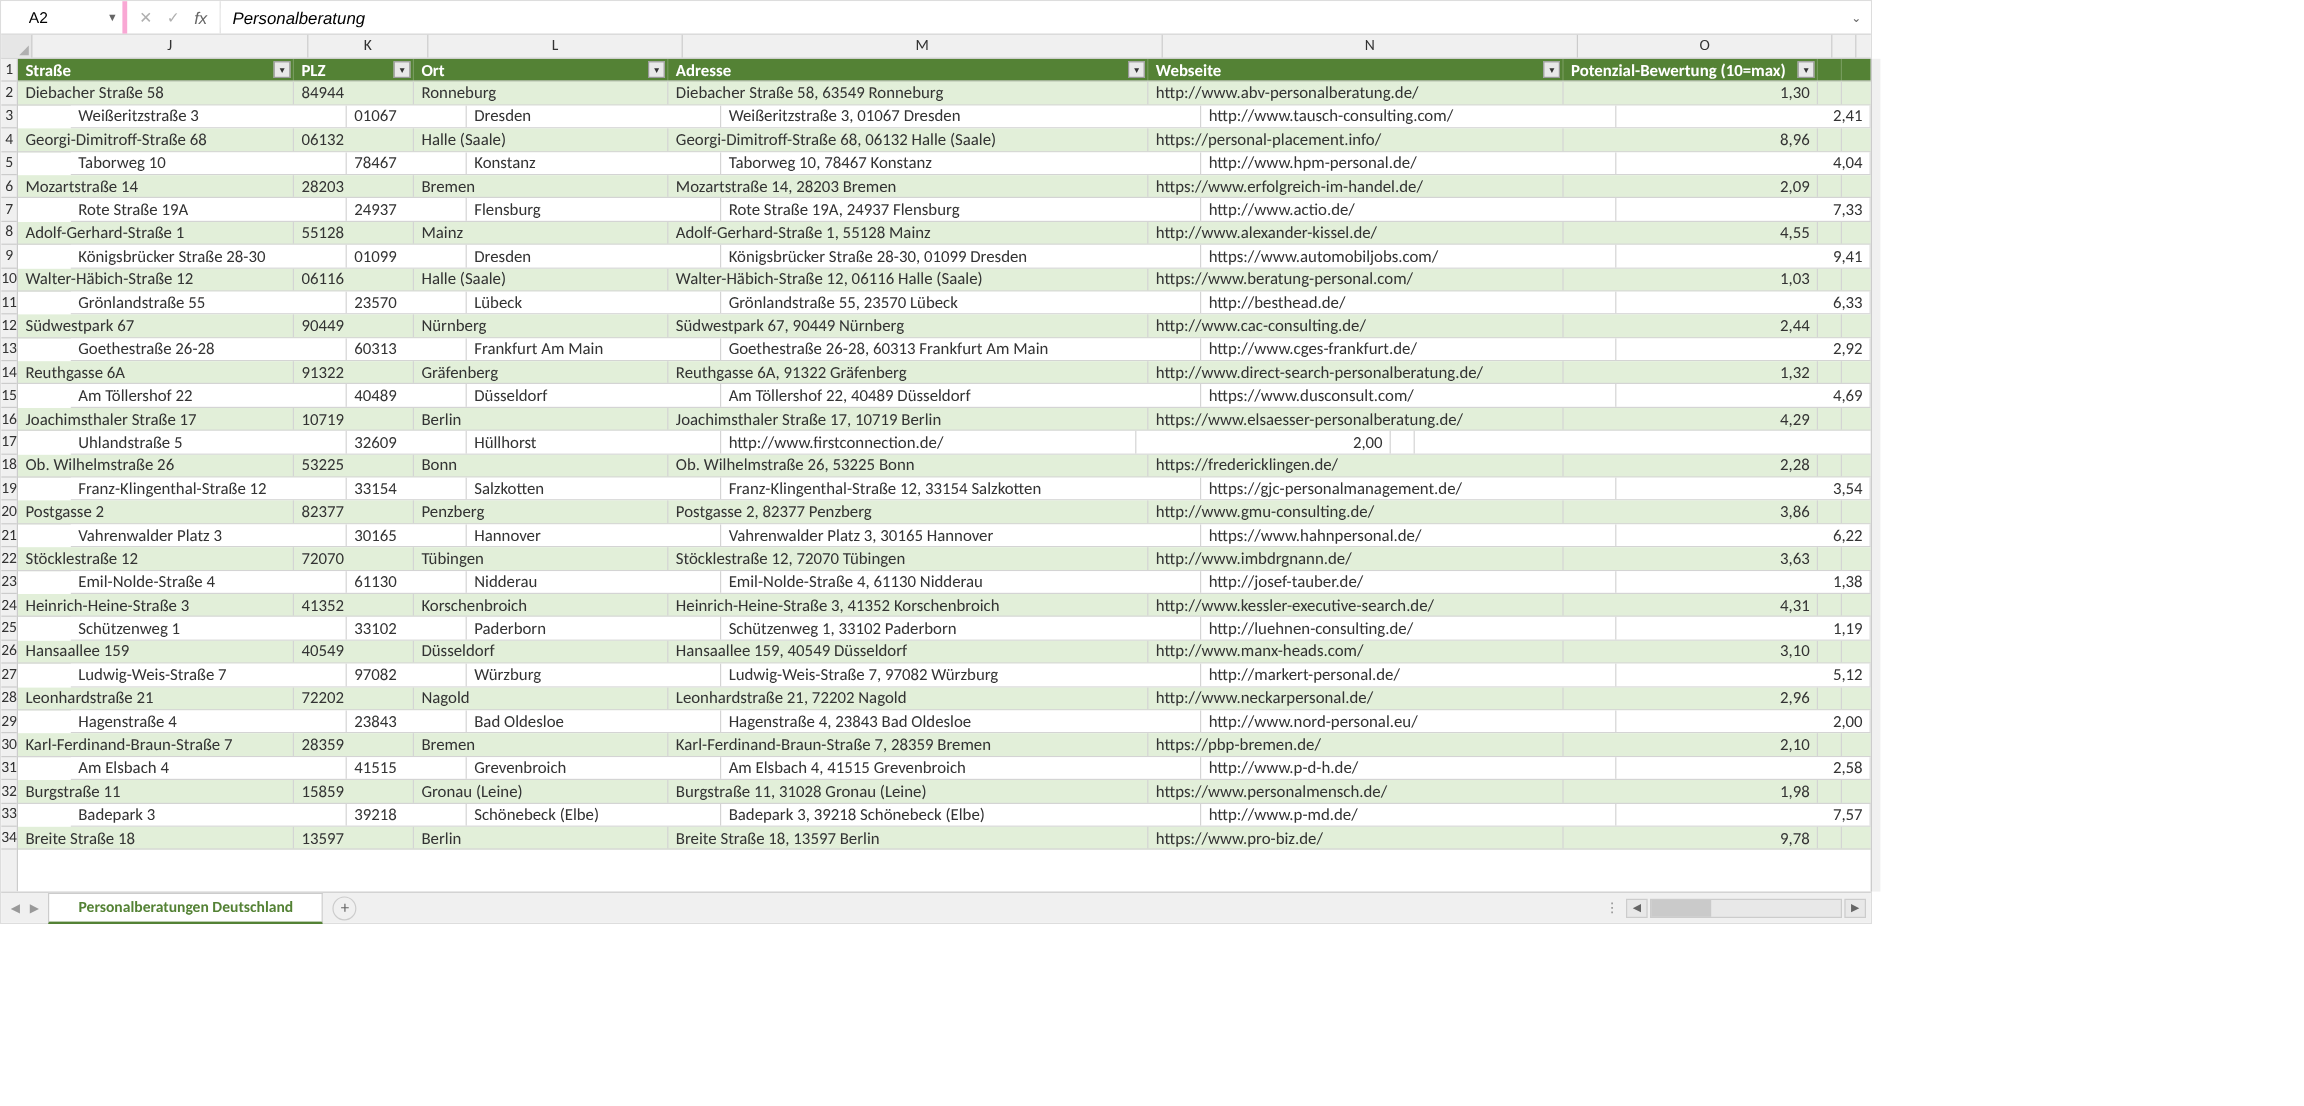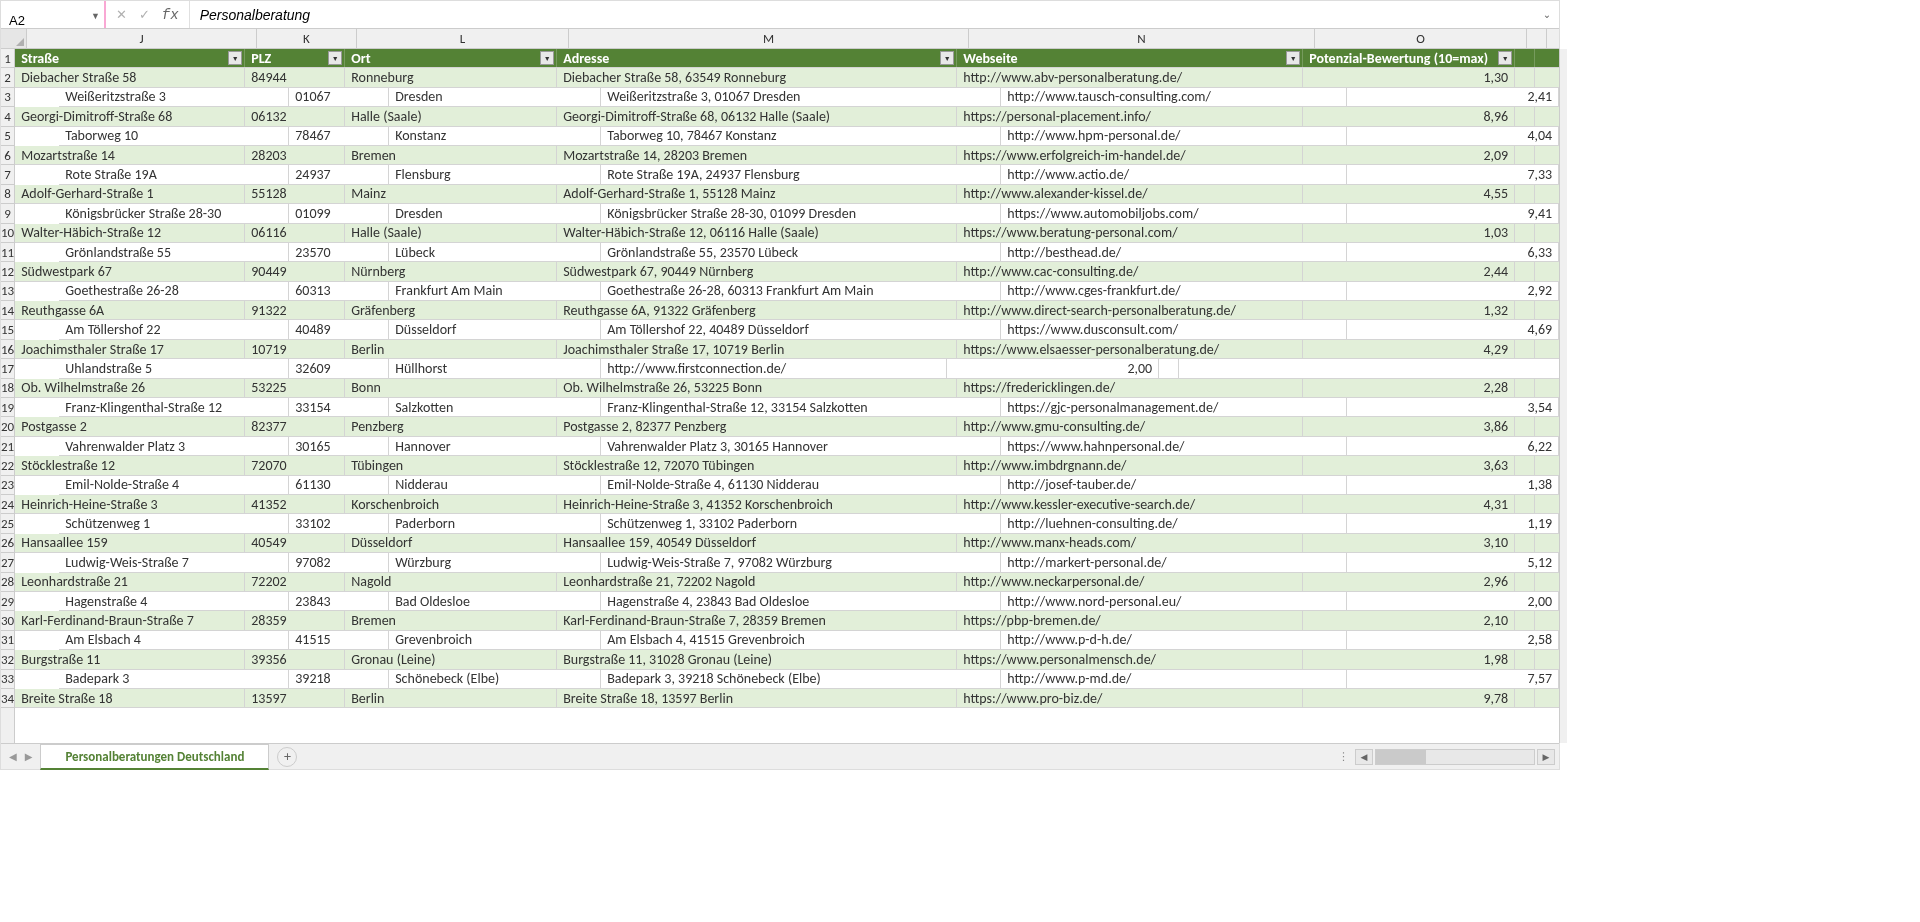"A2" .name-box { align-items: flex-end -> center; border-right: 2px solid #f9a8d4 -> 4px solid #f9a8d4; padding: 0 8px -> 0 23px }
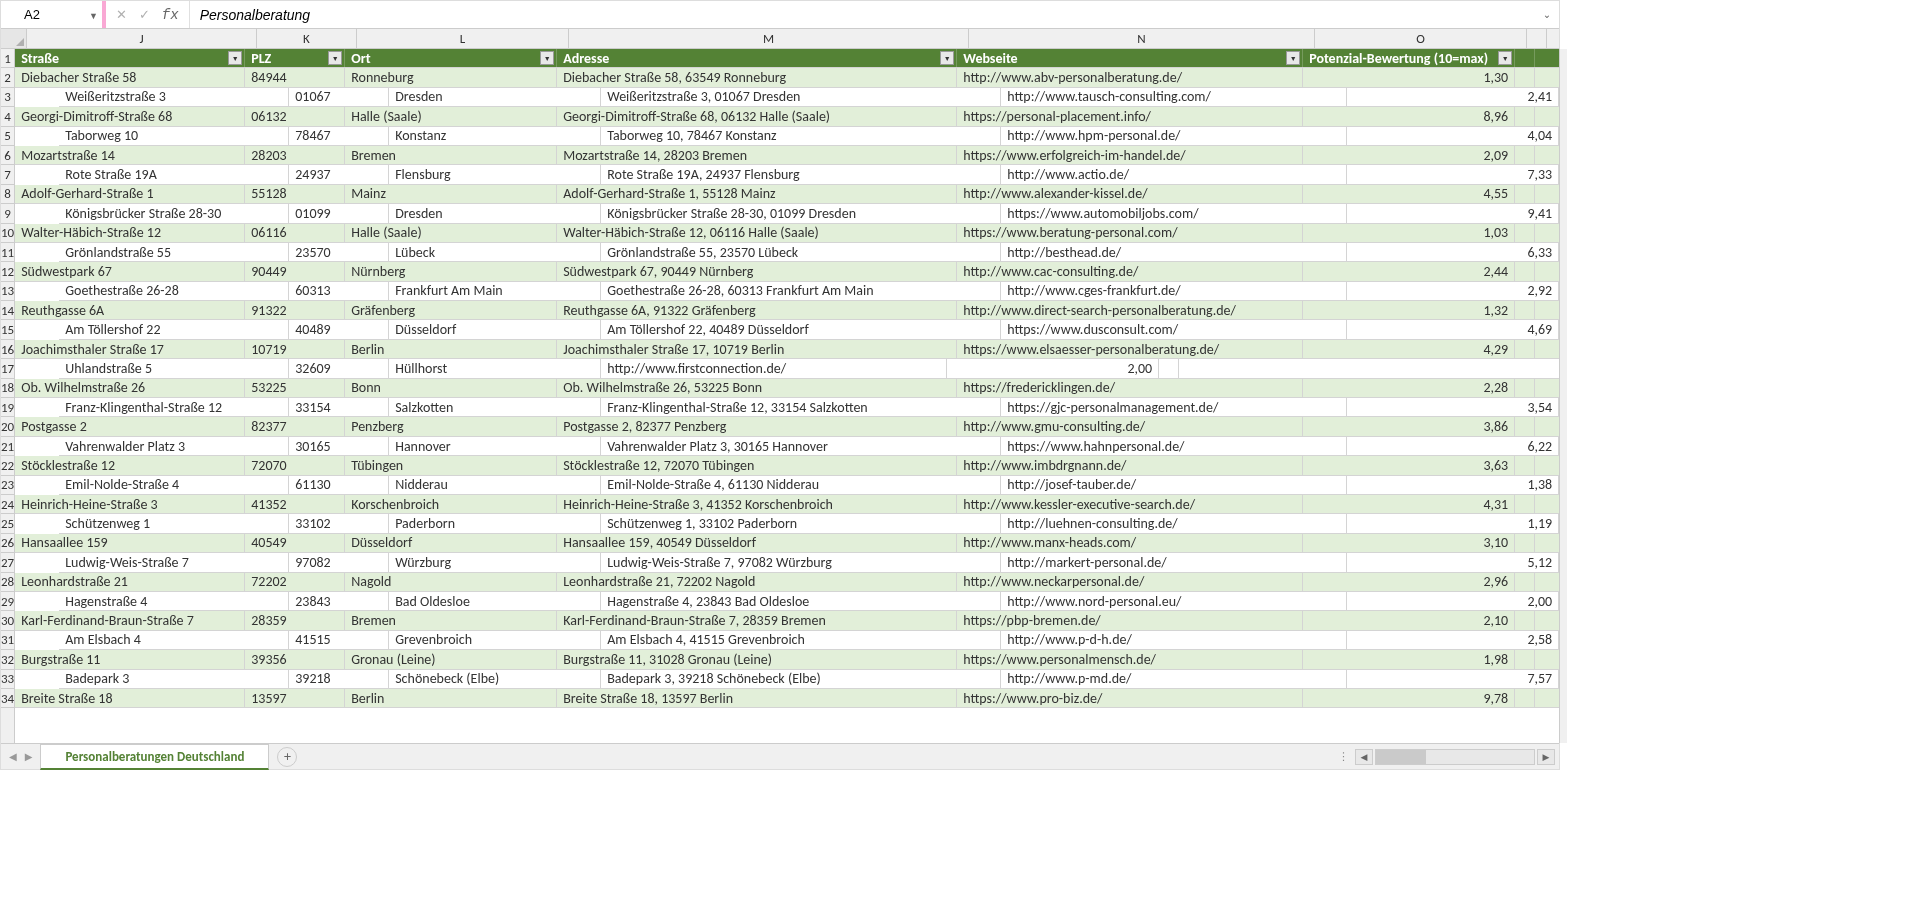"fx" .fx-label { font-family: Liberation Mono, monospace -> Liberation Sans, sans-serif }
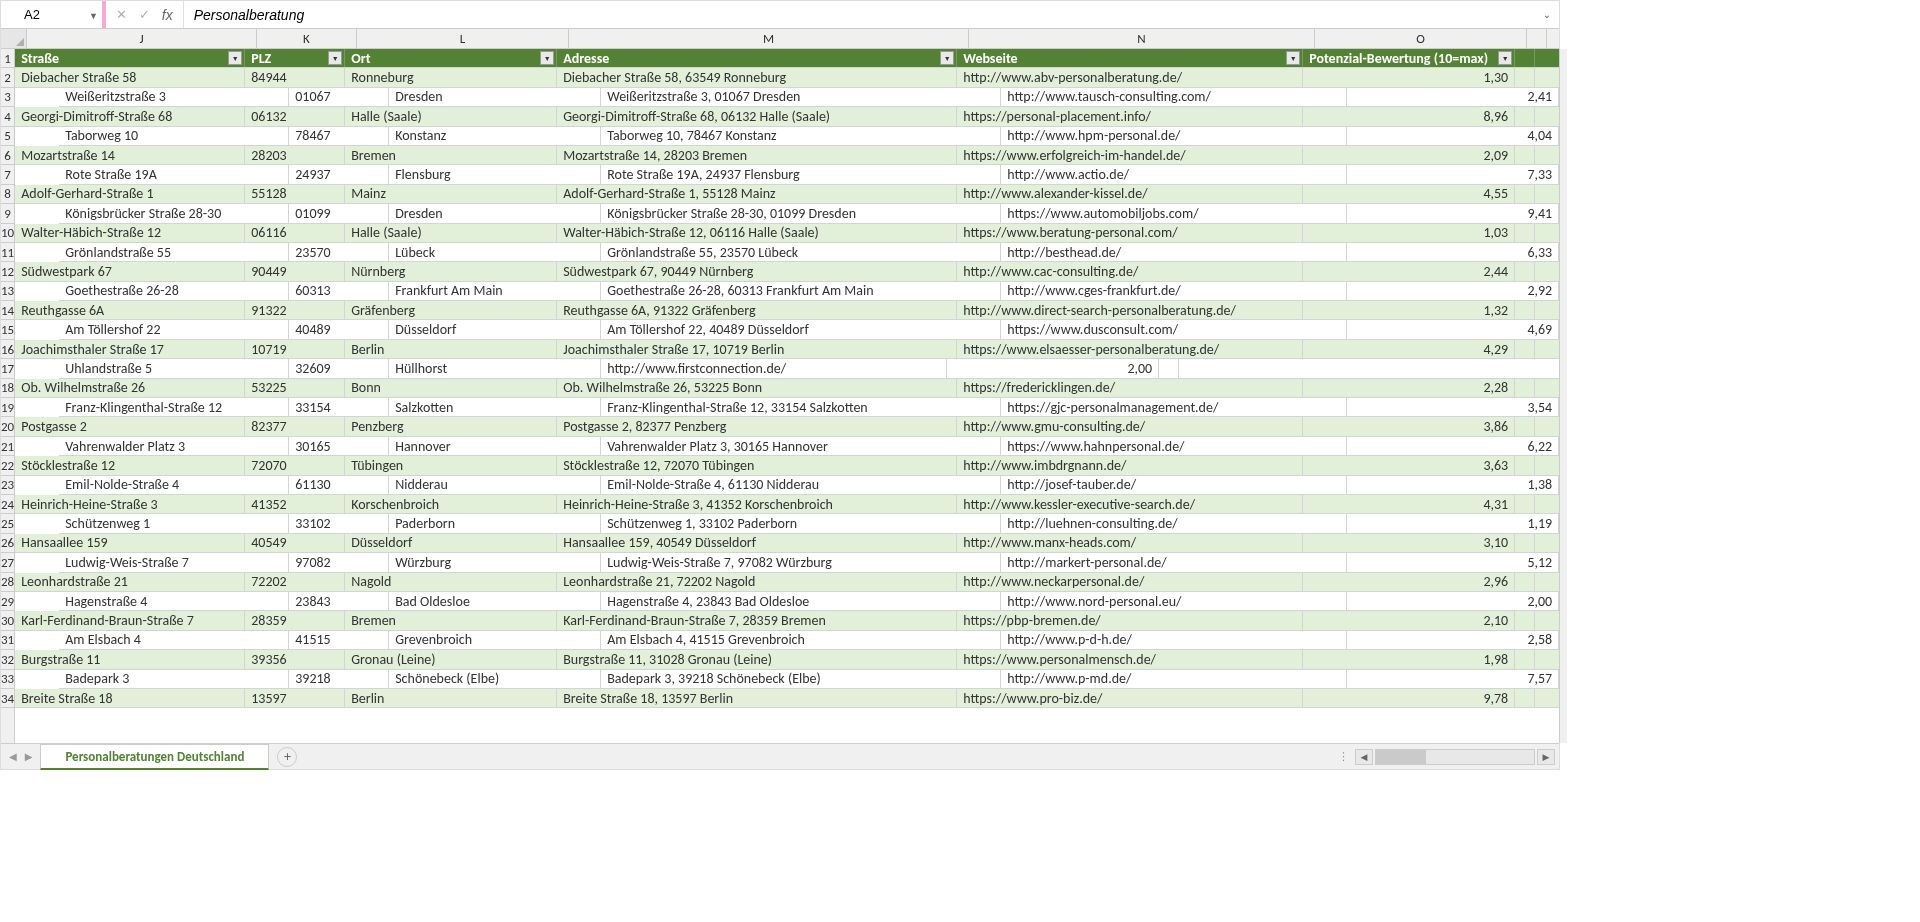"39356" div.cell { text: 39356 -> 15859 }
